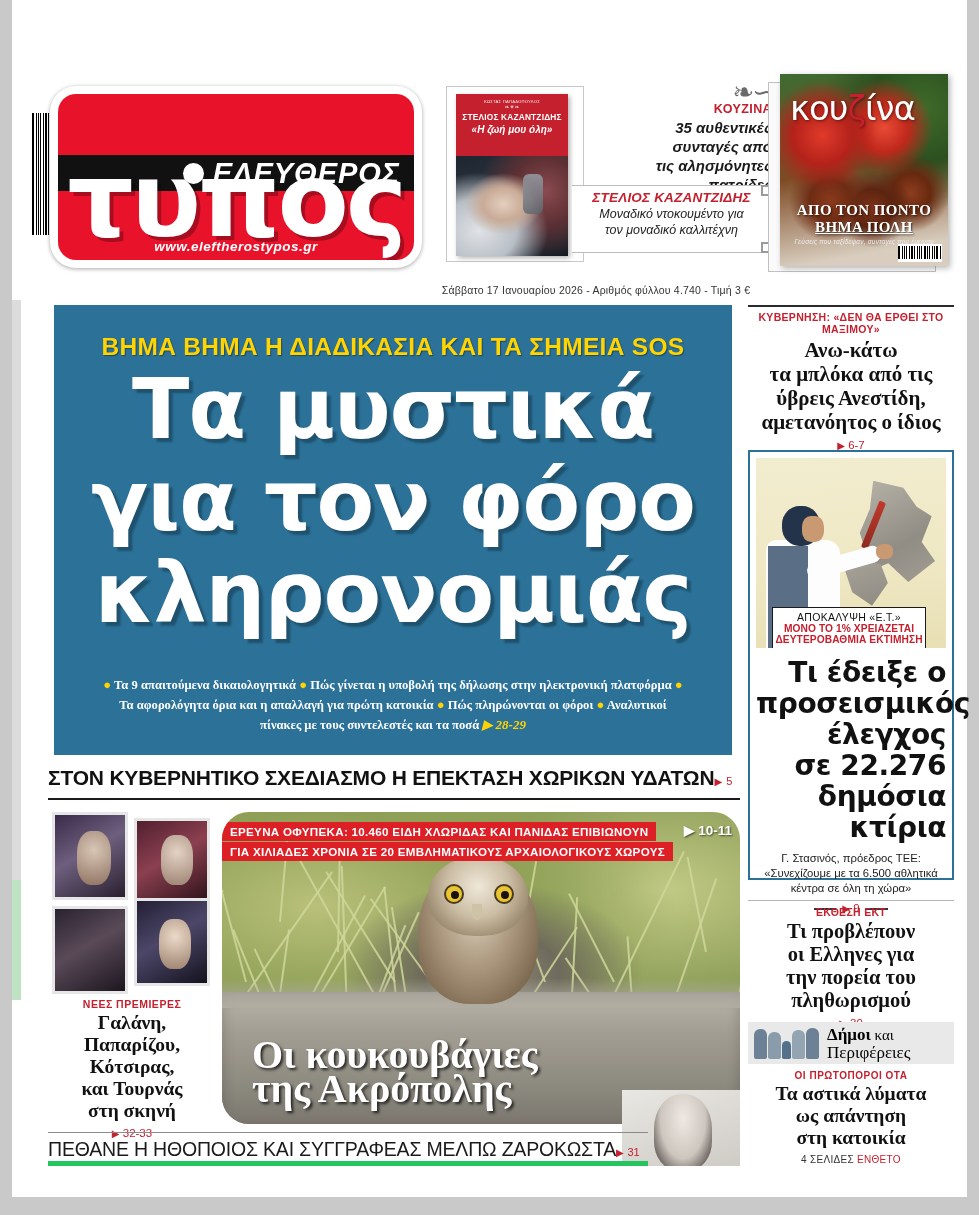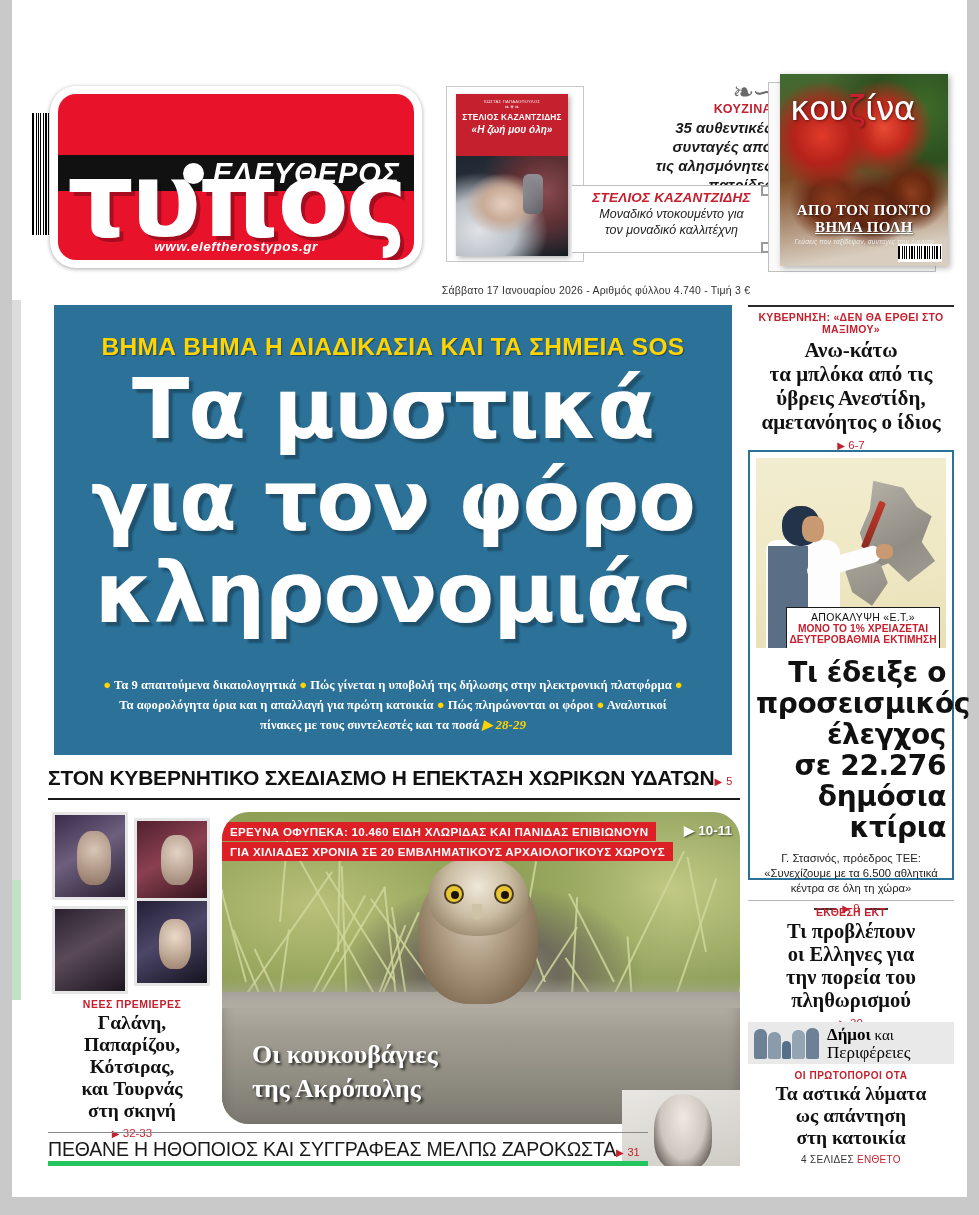"ΑΠΟΚΑΛΥΨΗ «Ε.Τ.»" .reveal-box { left: 30px -> 16px }
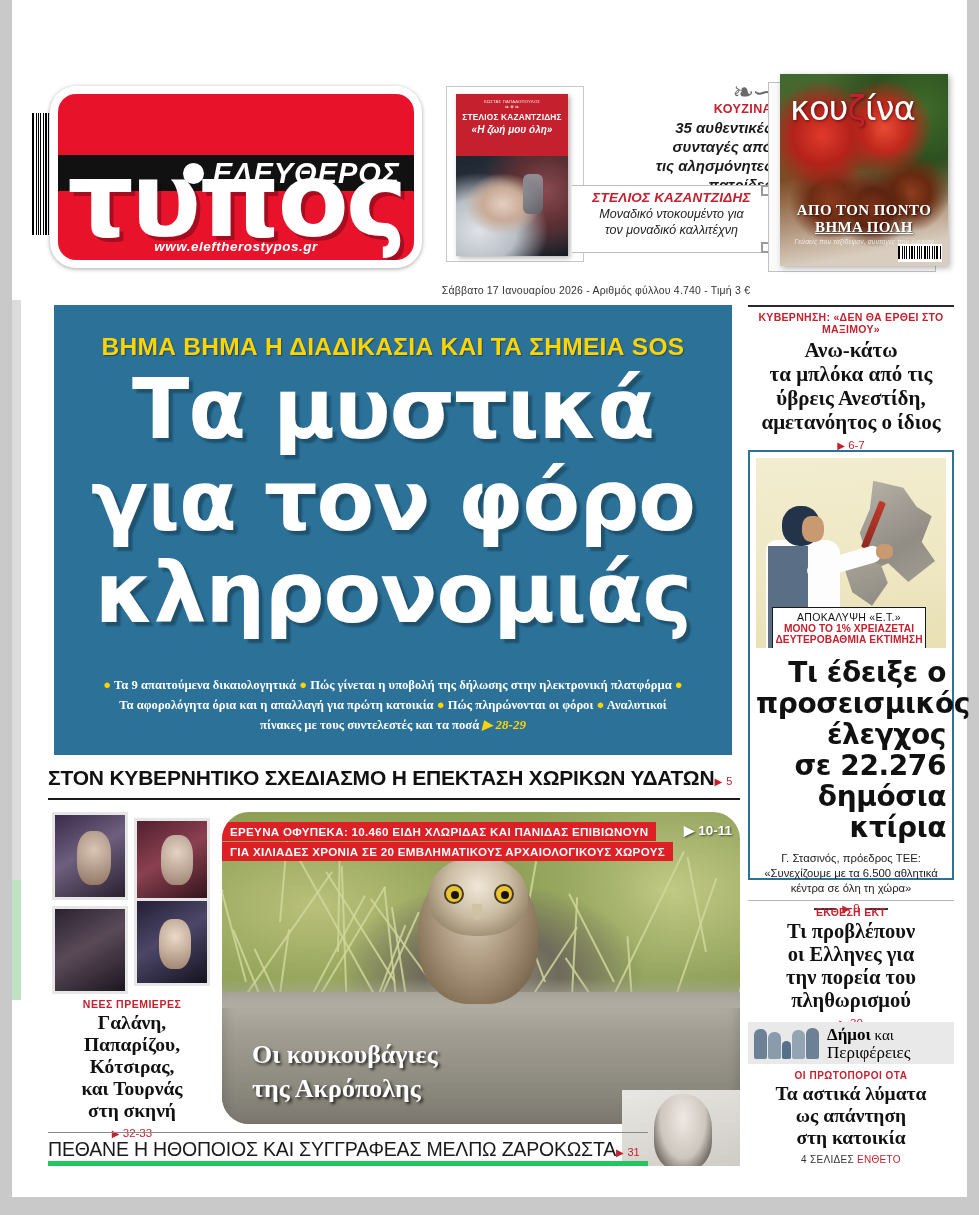"Οι κουκουβάγιες" .owl-cap { font-size: 26px -> 40px }
